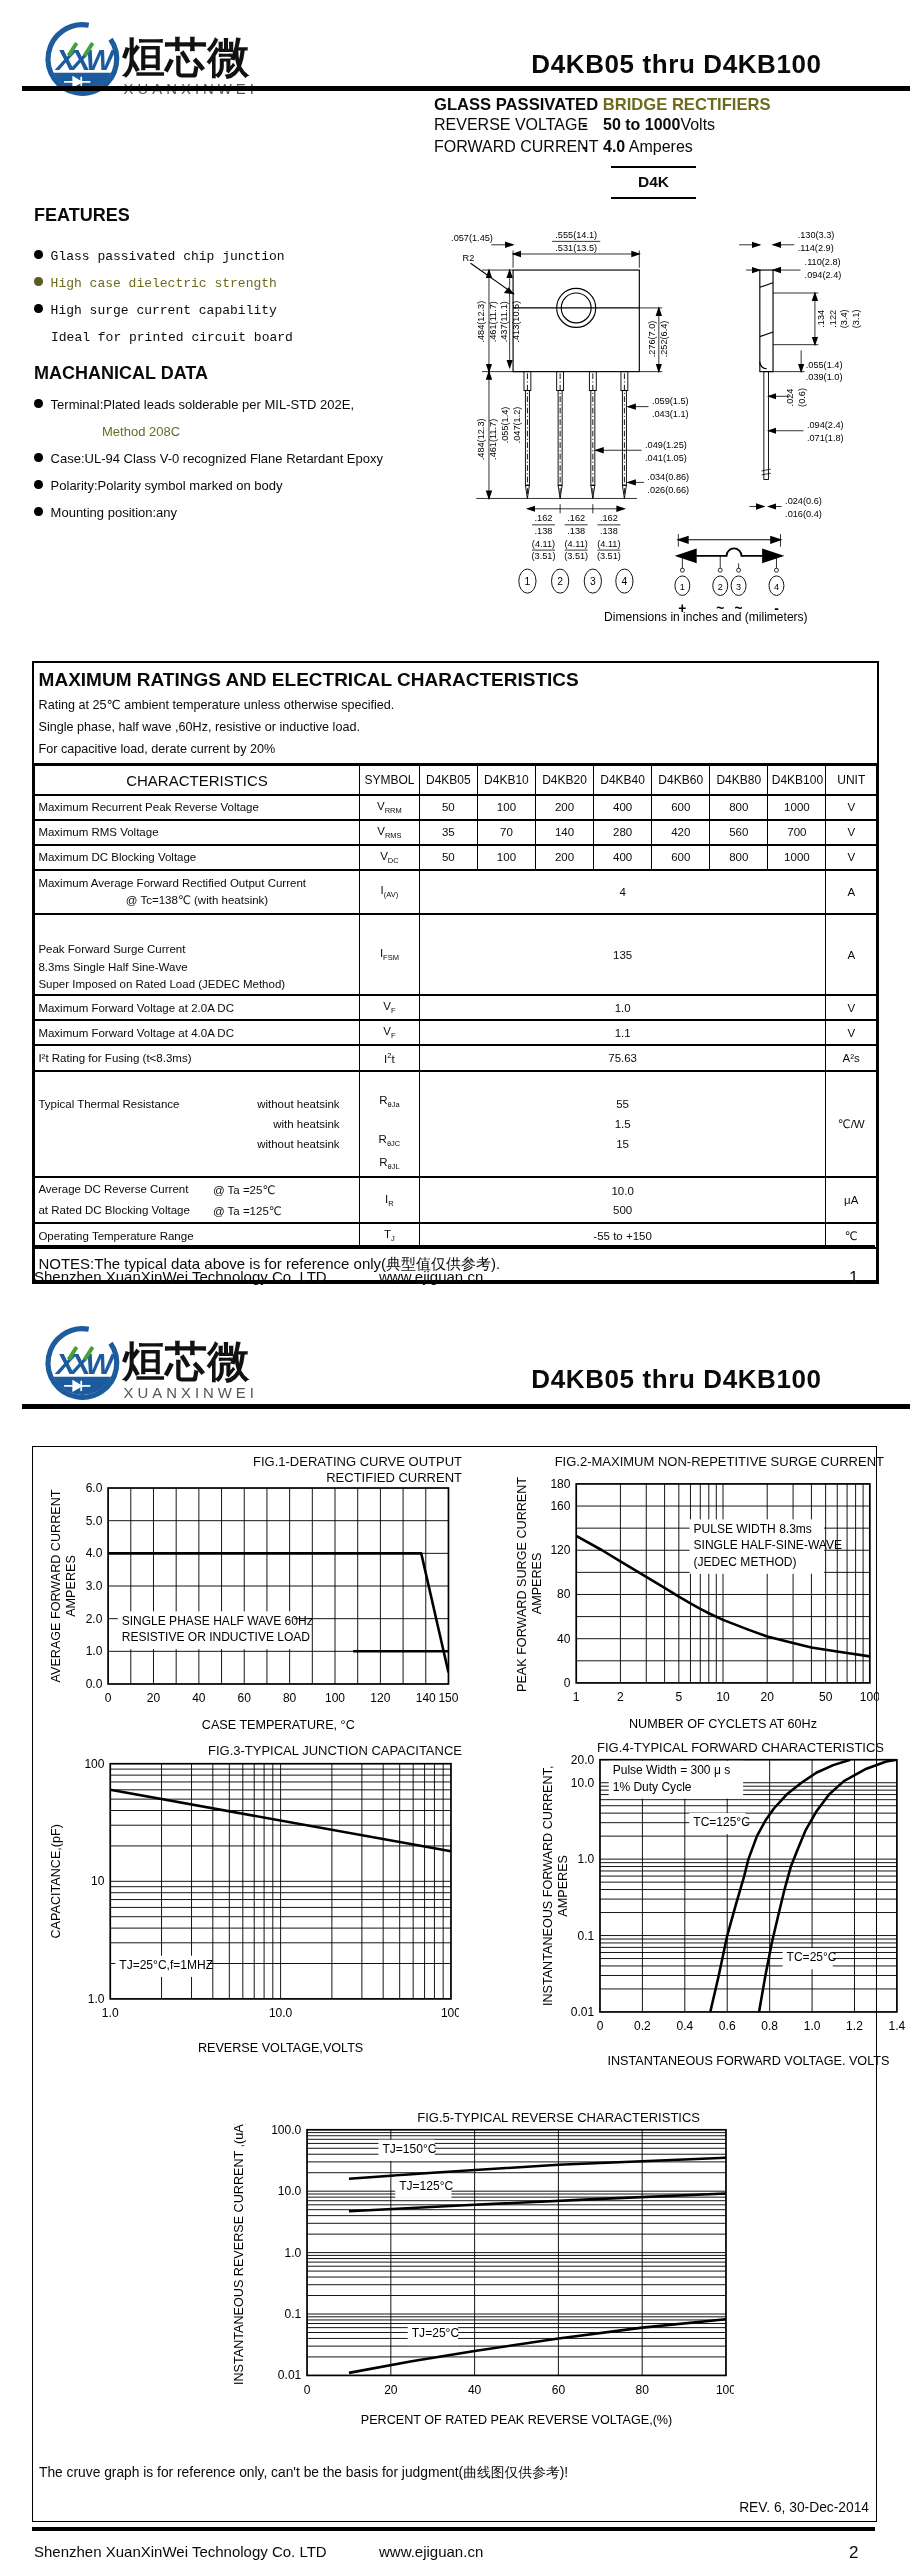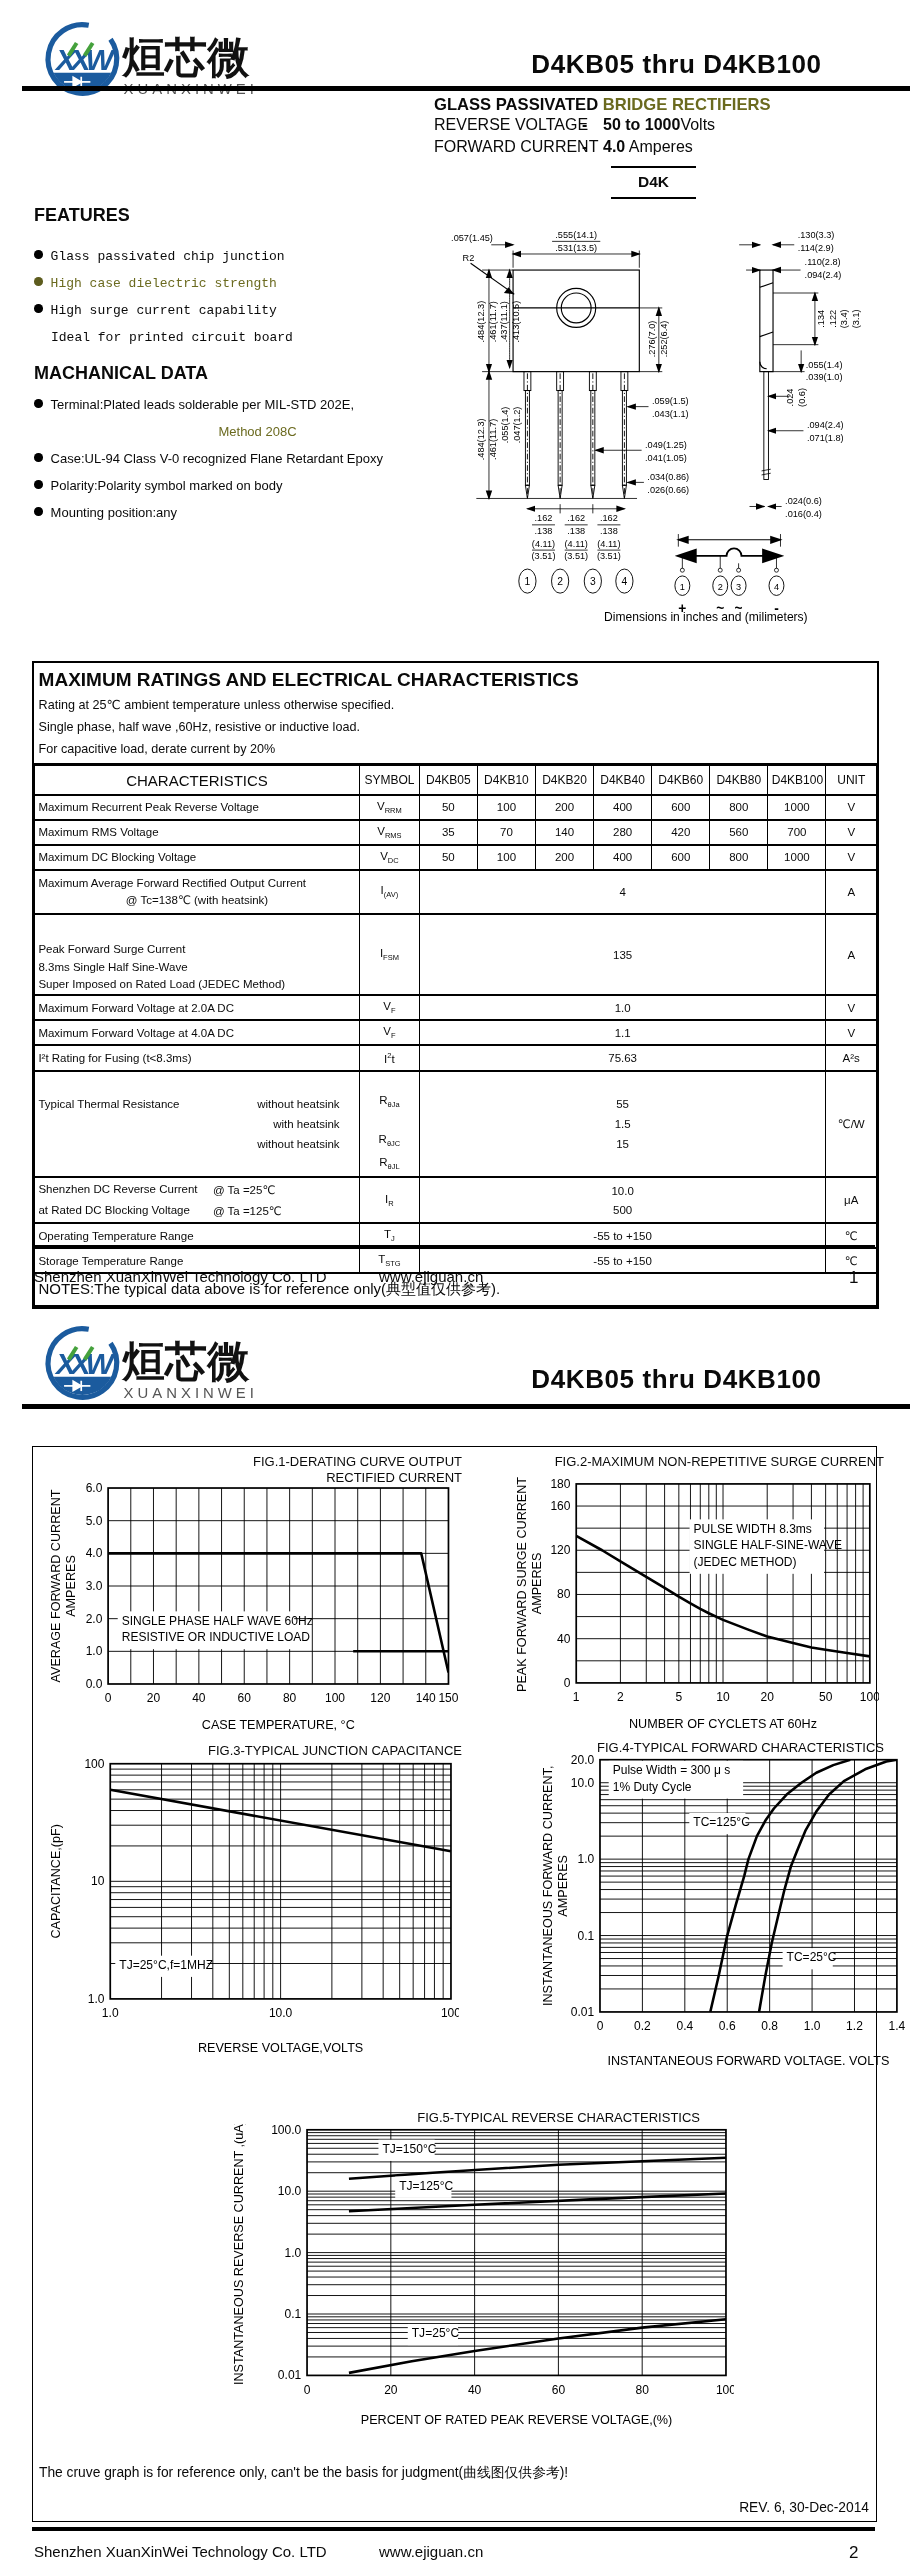"Method 208C" div.it { text-align: center -> none }
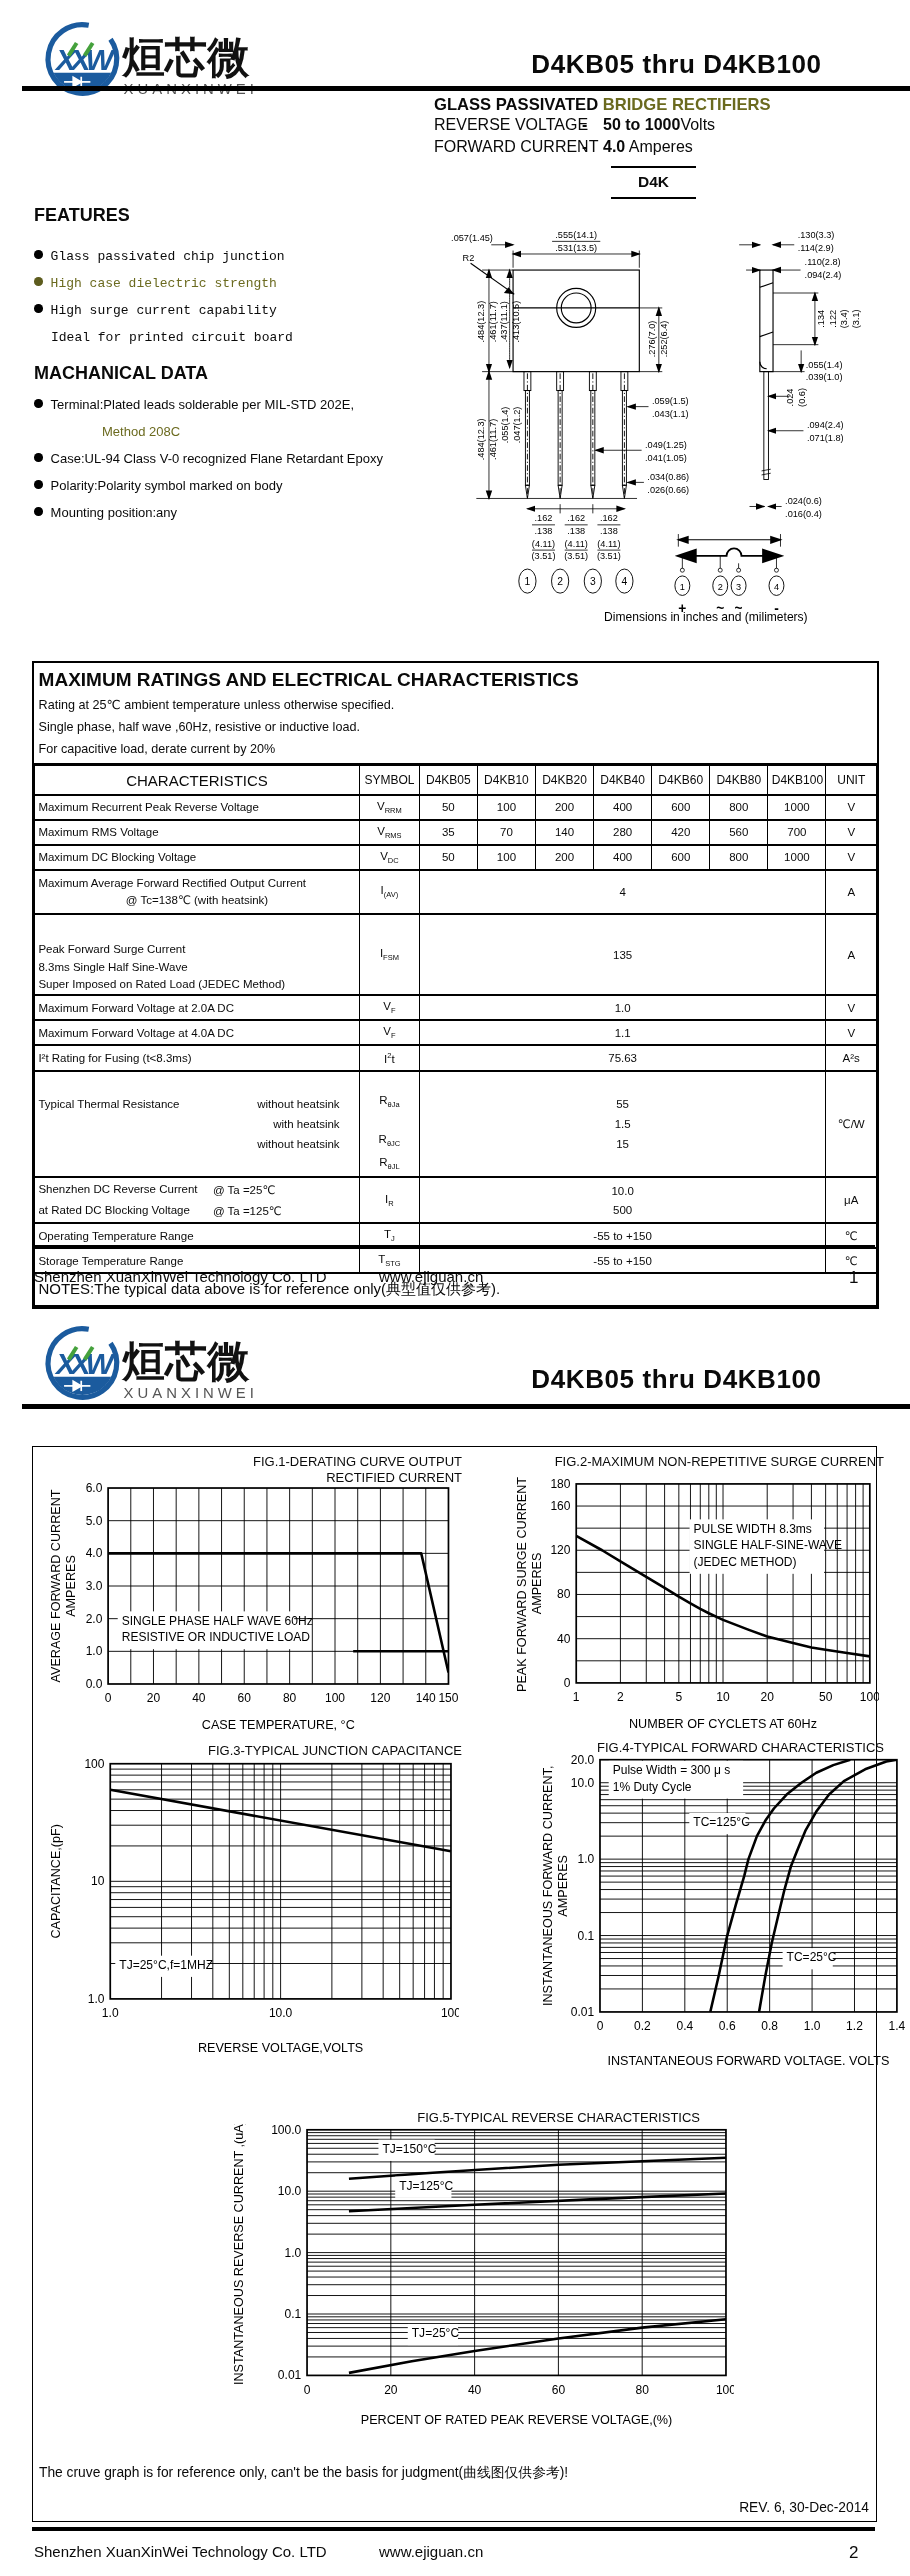"Shenzhen DC Reverse Current" span { text: Shenzhen -> Average }
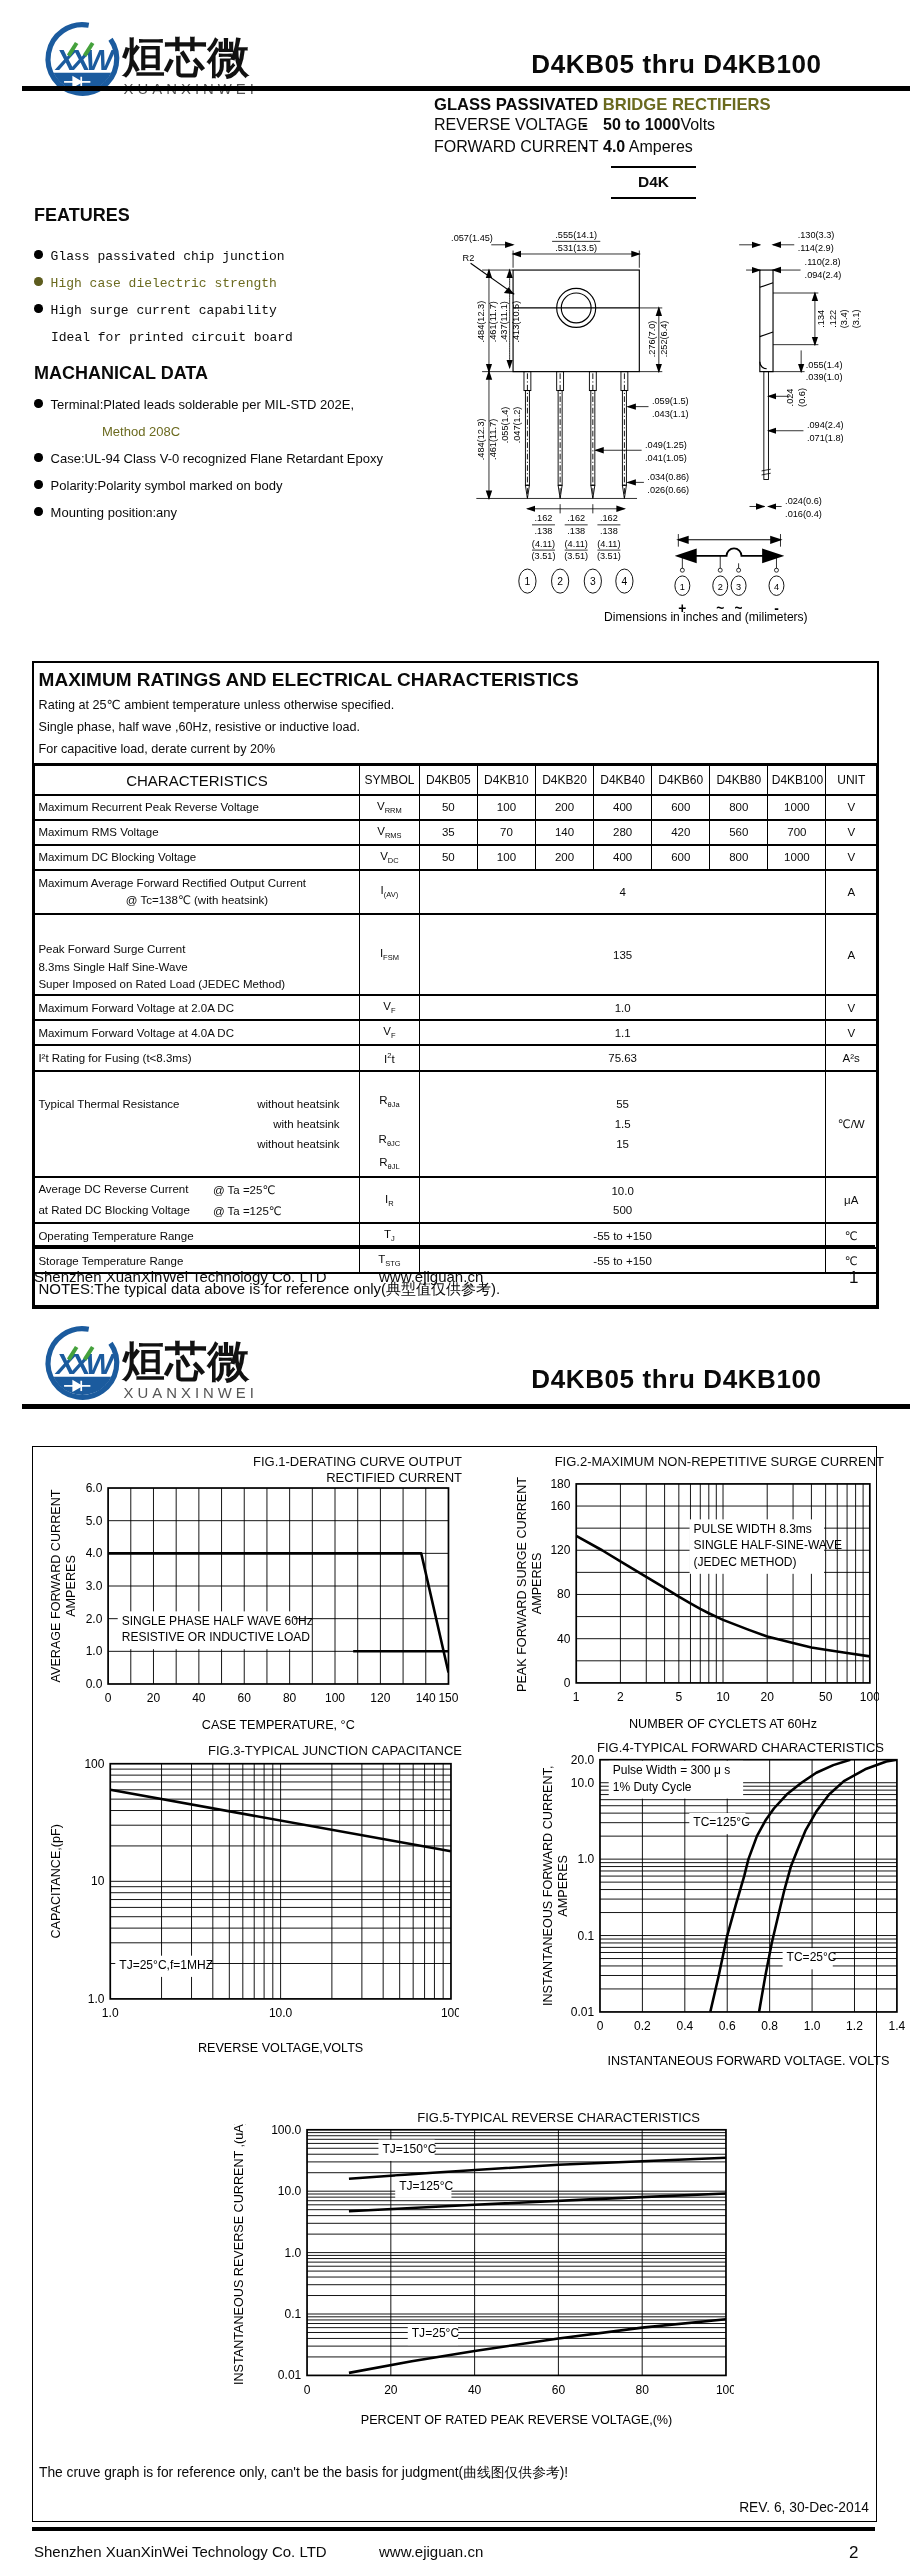"Storage Temperature Range" tr { html: <tr> <td>Storage Temperature Range</td> <td><span>T</span><sub>STG</sub></td> <td>-55 to +150</td> <td>℃</td> </tr> -> none }
